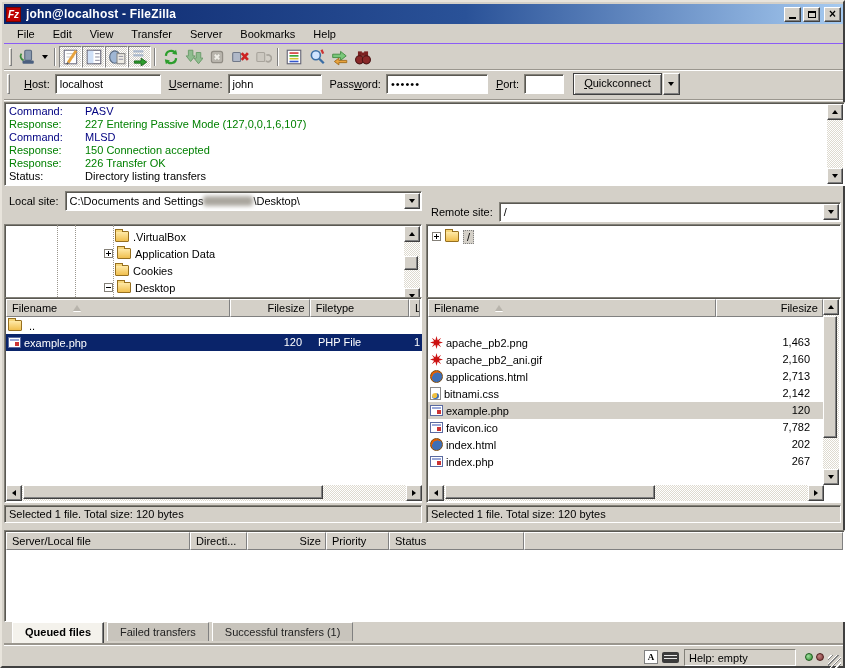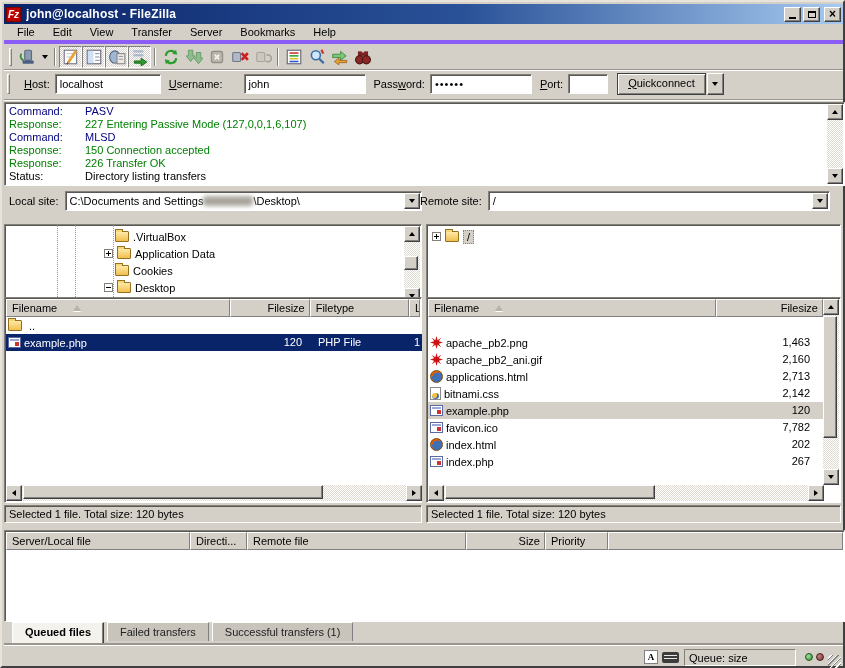"File" .menubar { border-bottom: 4px solid #8b5cf6 -> 1px solid #8b5cf6 }
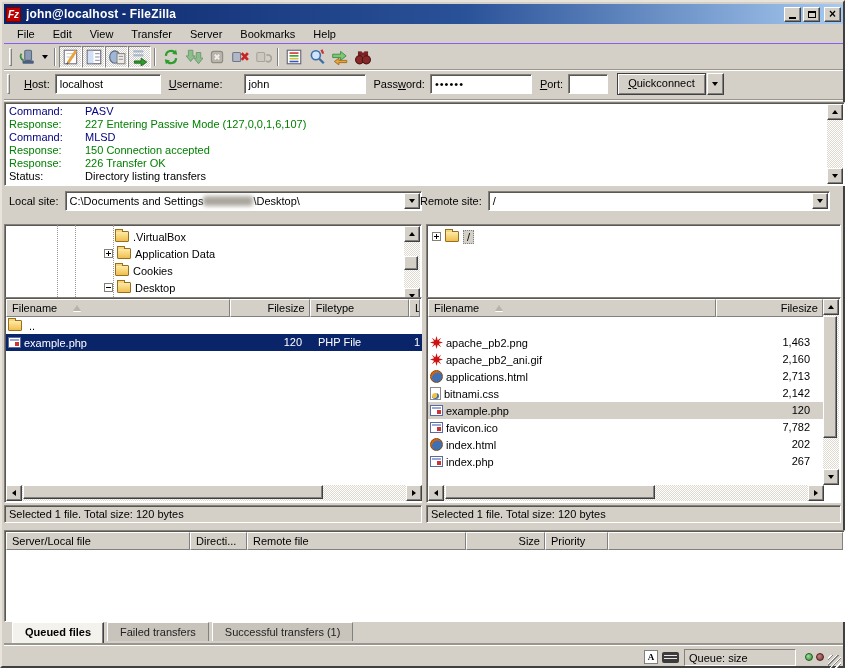"john" .f-user { margin-left: 16px -> none; width: 122px -> 94px }
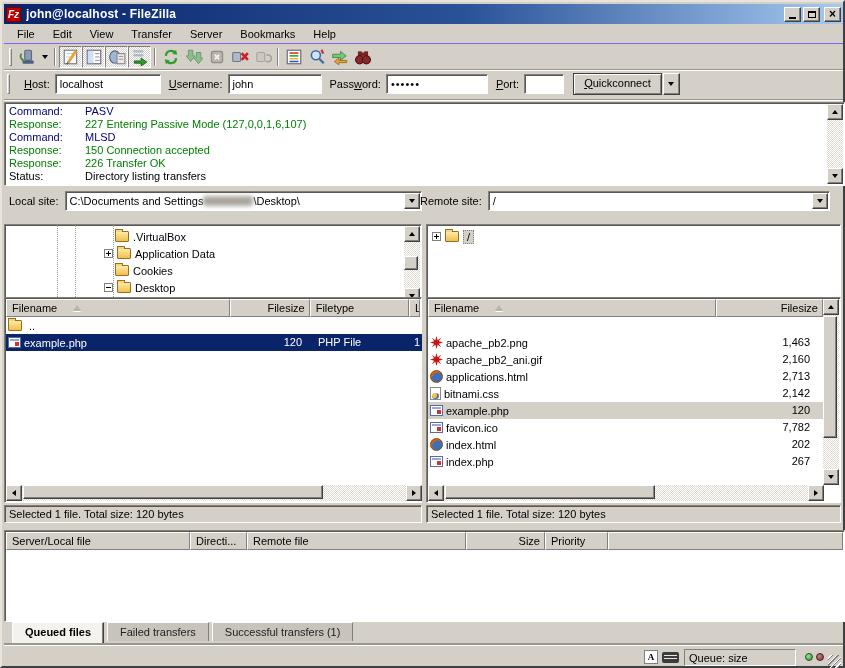"Remote site:" .site-row.right { left: 413px -> 424px; margin-top: none -> 11px }
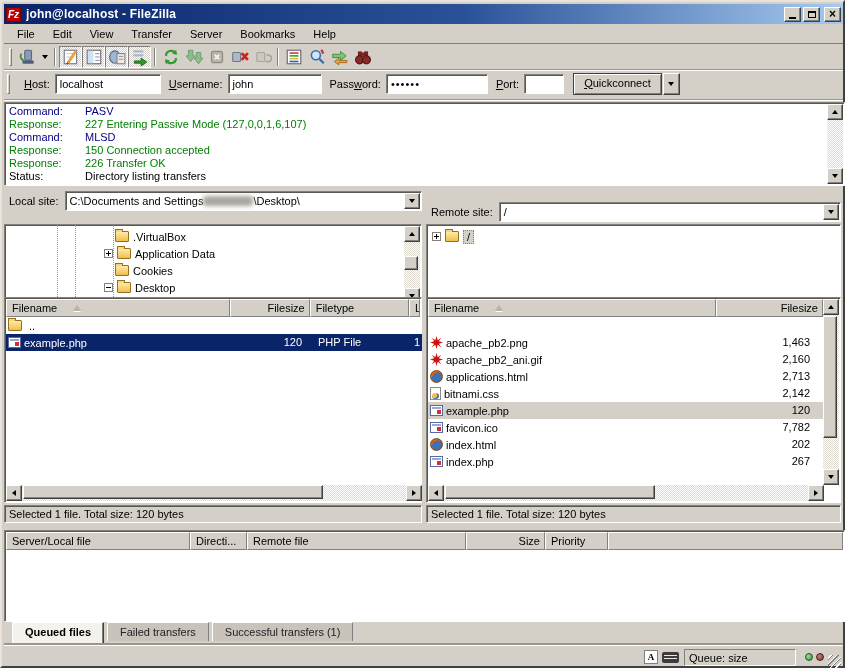"Remote file" div.col { html: <div> <span>Remote file</span> </div> -> none }
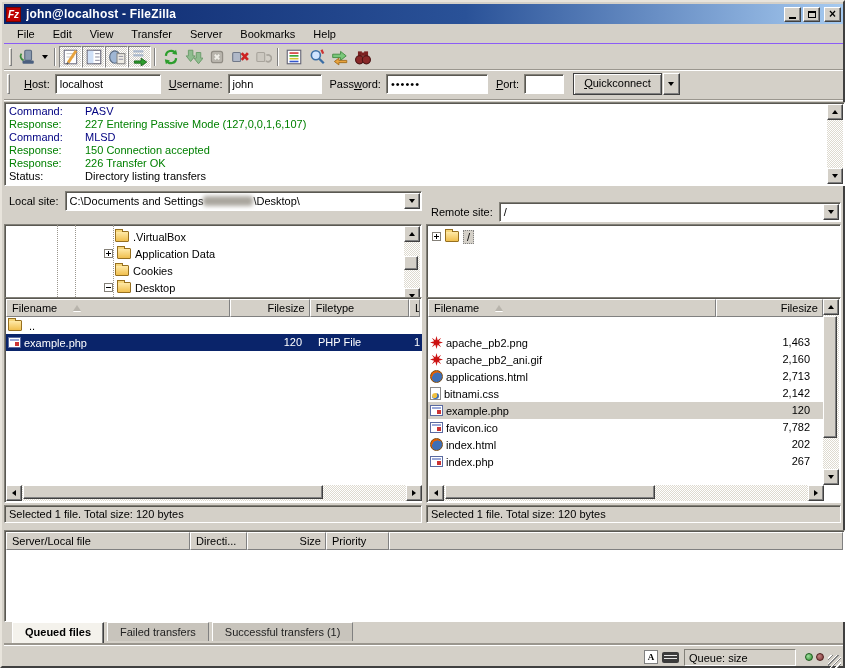"Status" div.col { html: none -> <div> <span>Status</span> </div> }
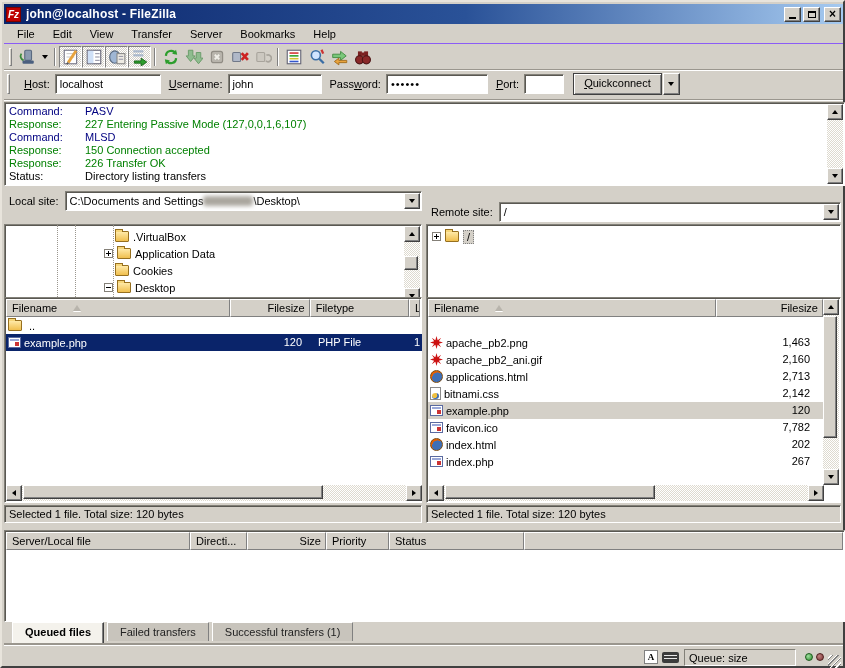"Queue: size" div.queue-panel { text: Queue: size -> Help: empty }
